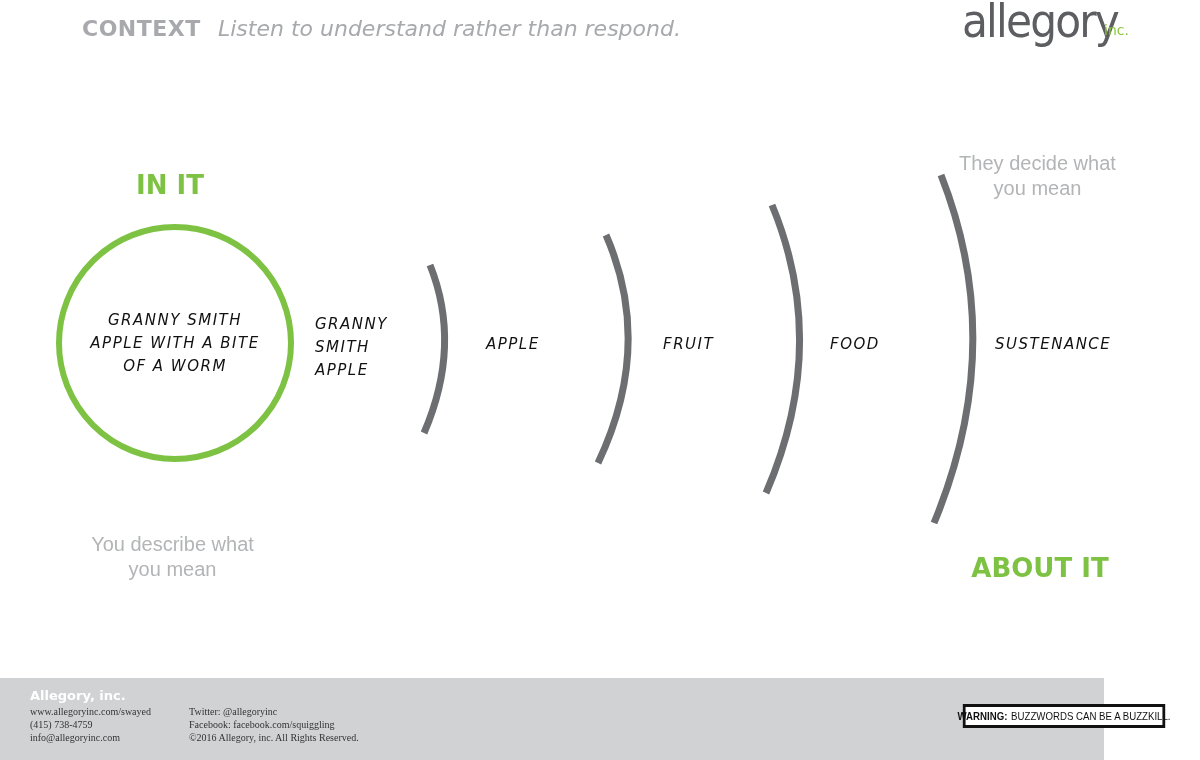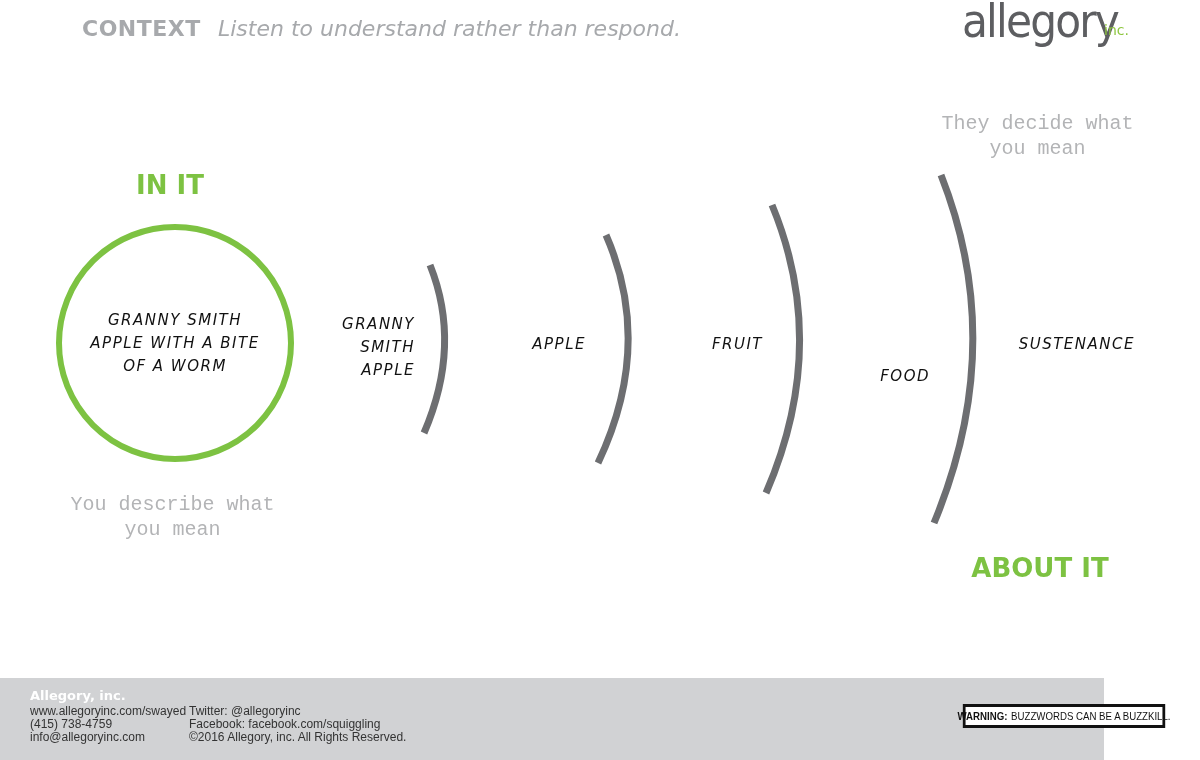"They decide what" .gray-caption { font-family: Liberation Mono, monospace -> Liberation Sans, sans-serif; margin-top: none -> 40px }
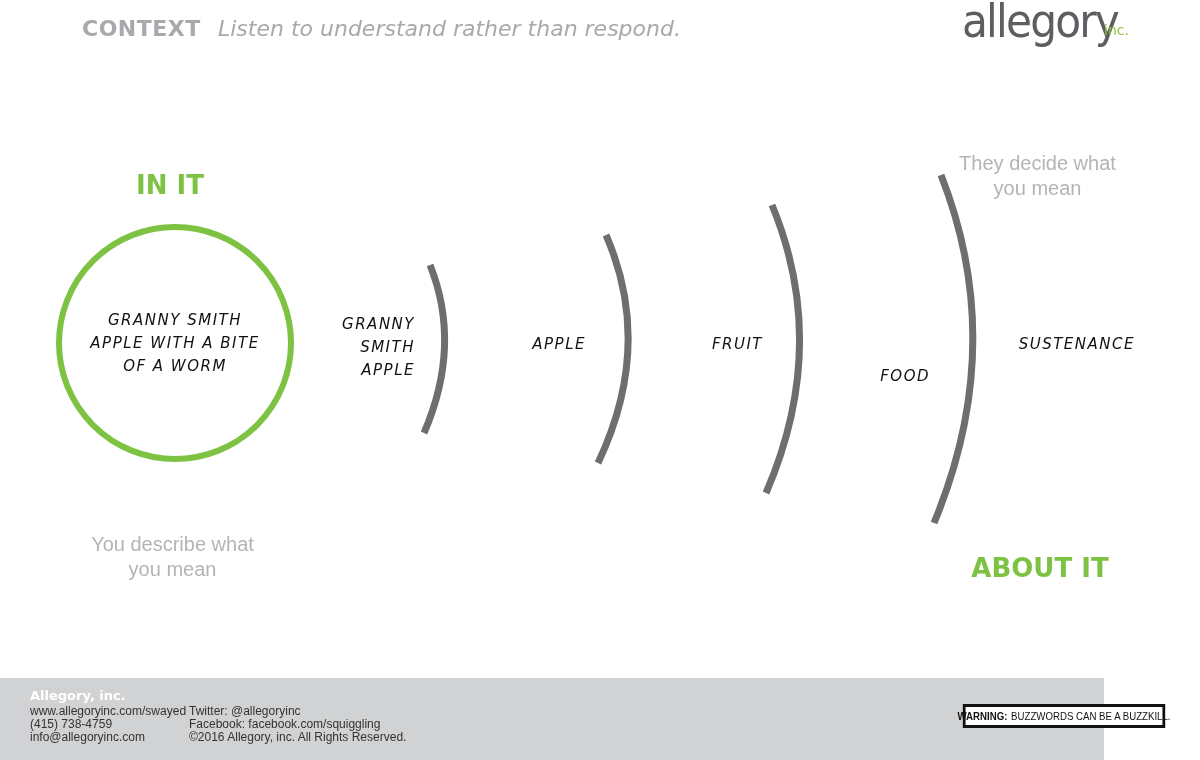"GRANNY" .label { text-align: right -> left }
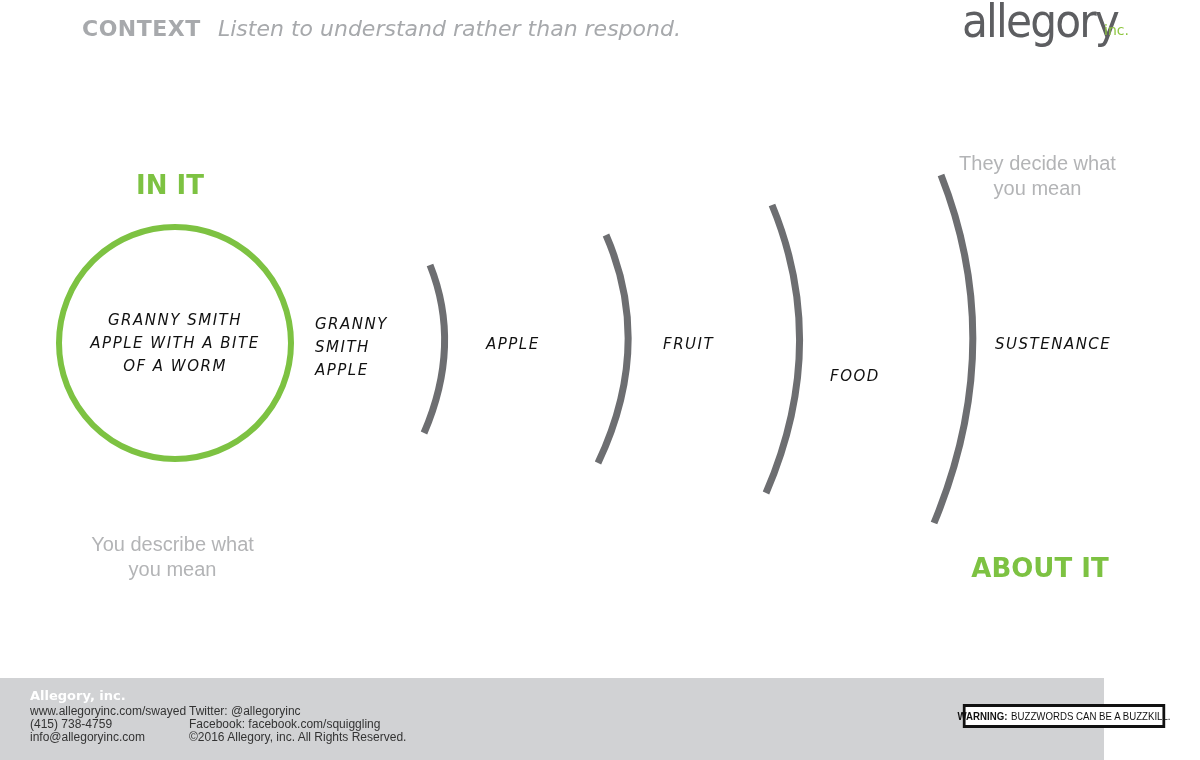"FOOD" div.hand { margin-top: 32px -> none }
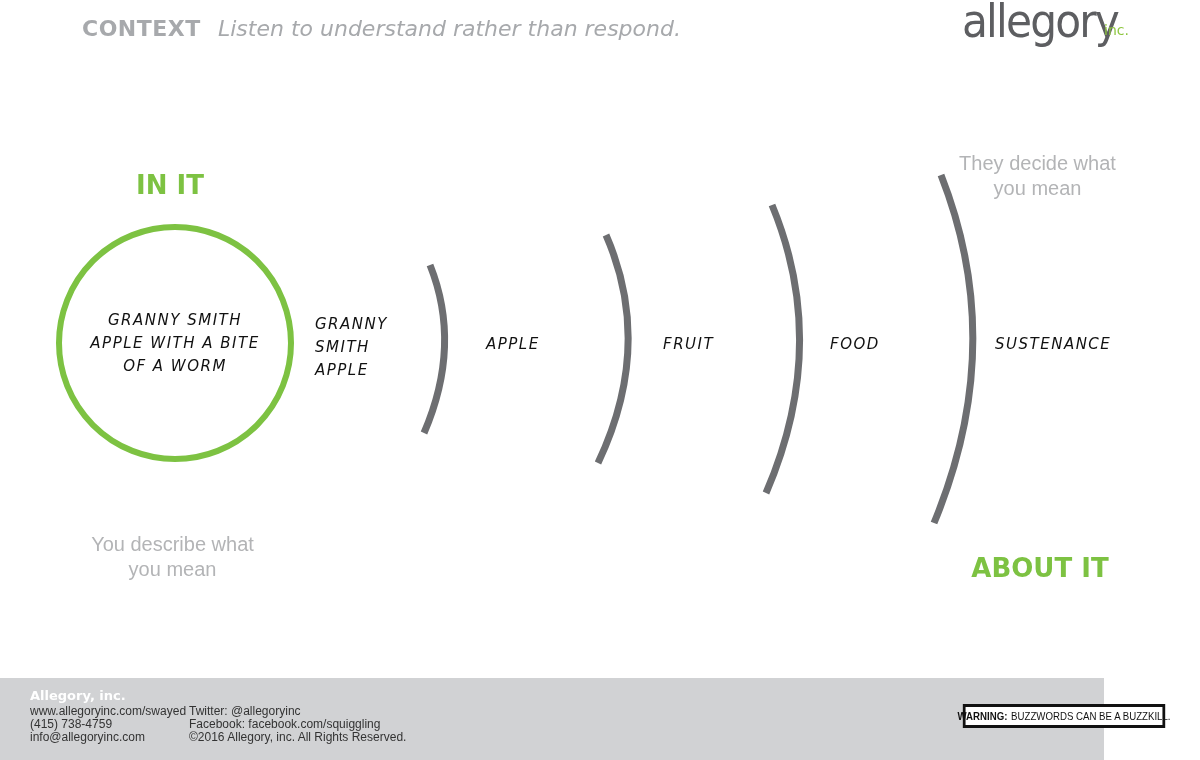"www.allegoryinc.com/swayed" .footer-col { font-family: Liberation Sans, sans-serif -> Liberation Serif, serif; font-size: 12px -> 10px }
